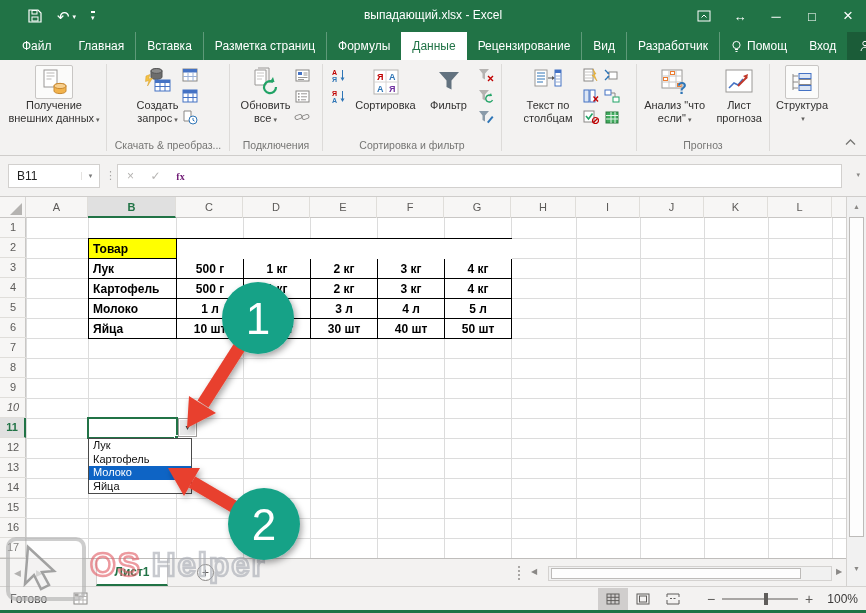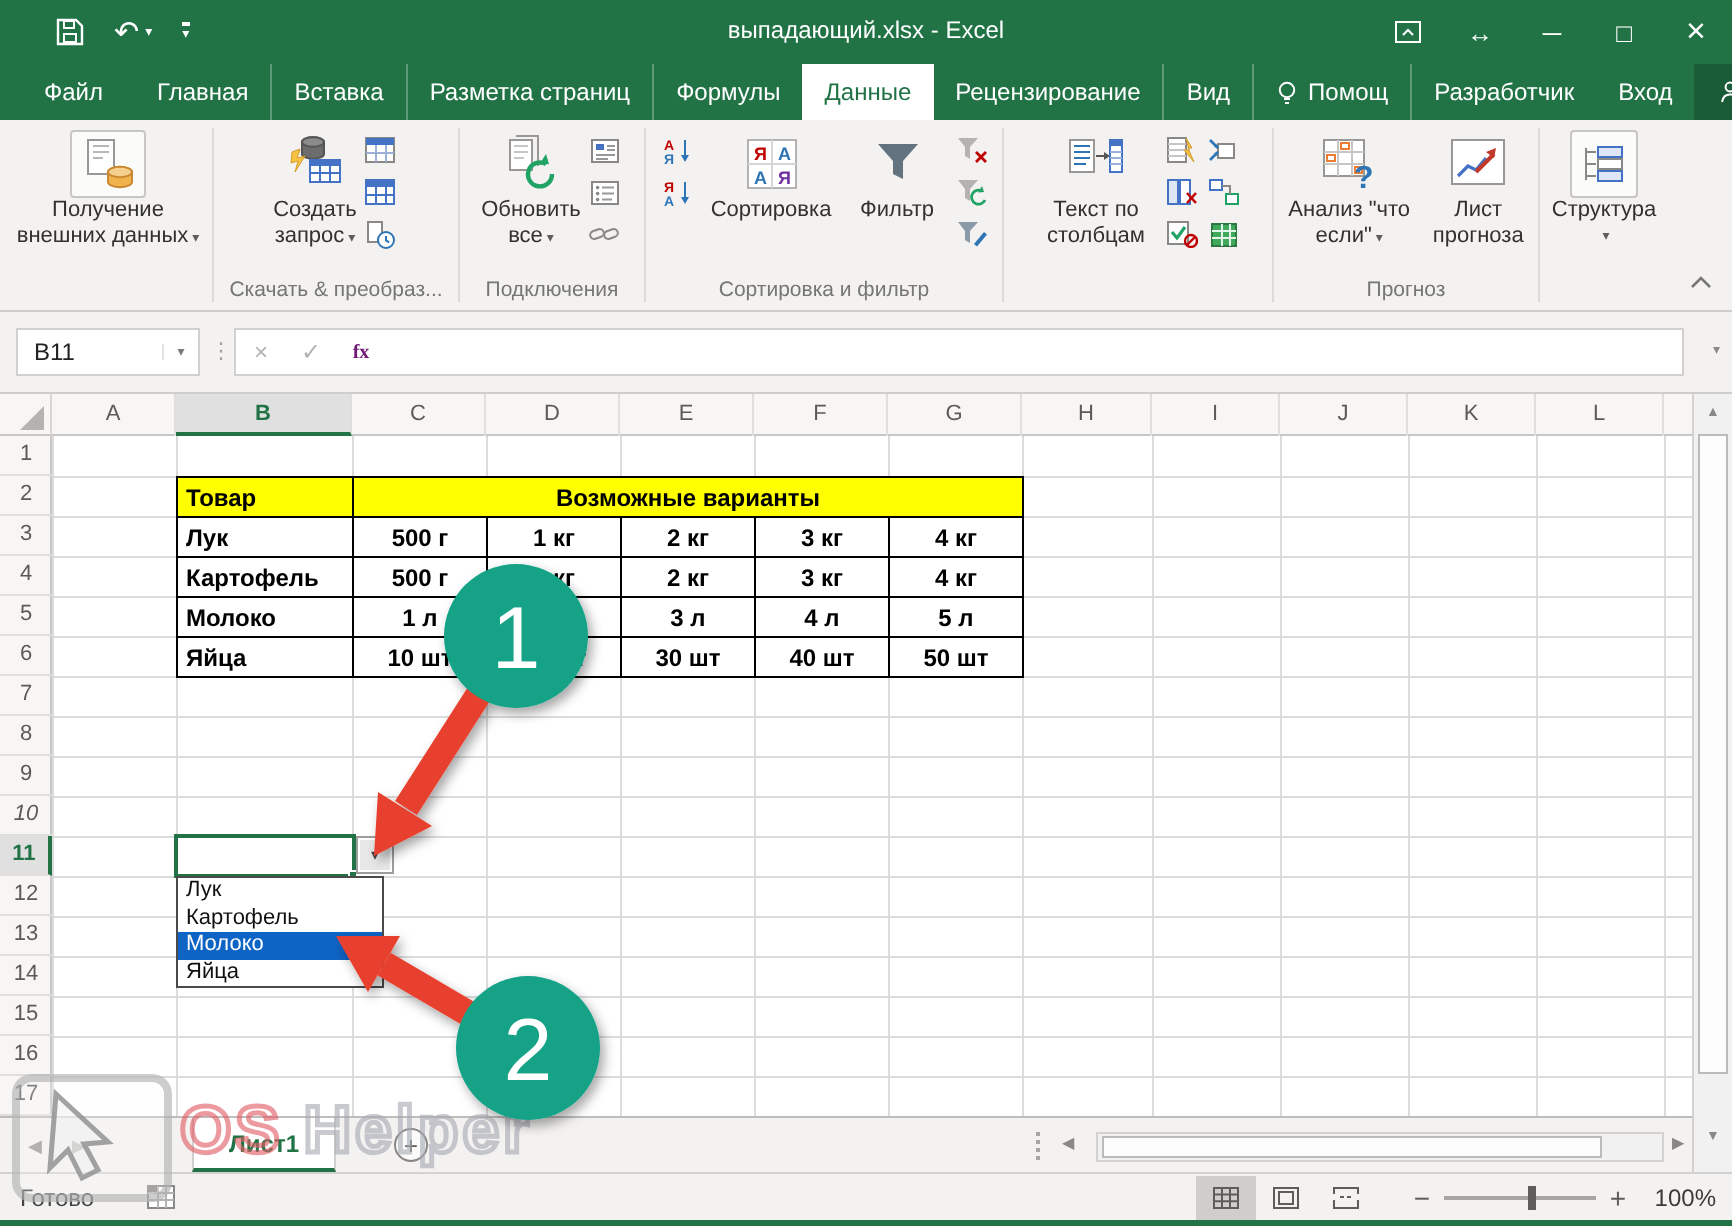"Помощ" div.tab { order: before "Разработчик" -> after "Разработчик" }
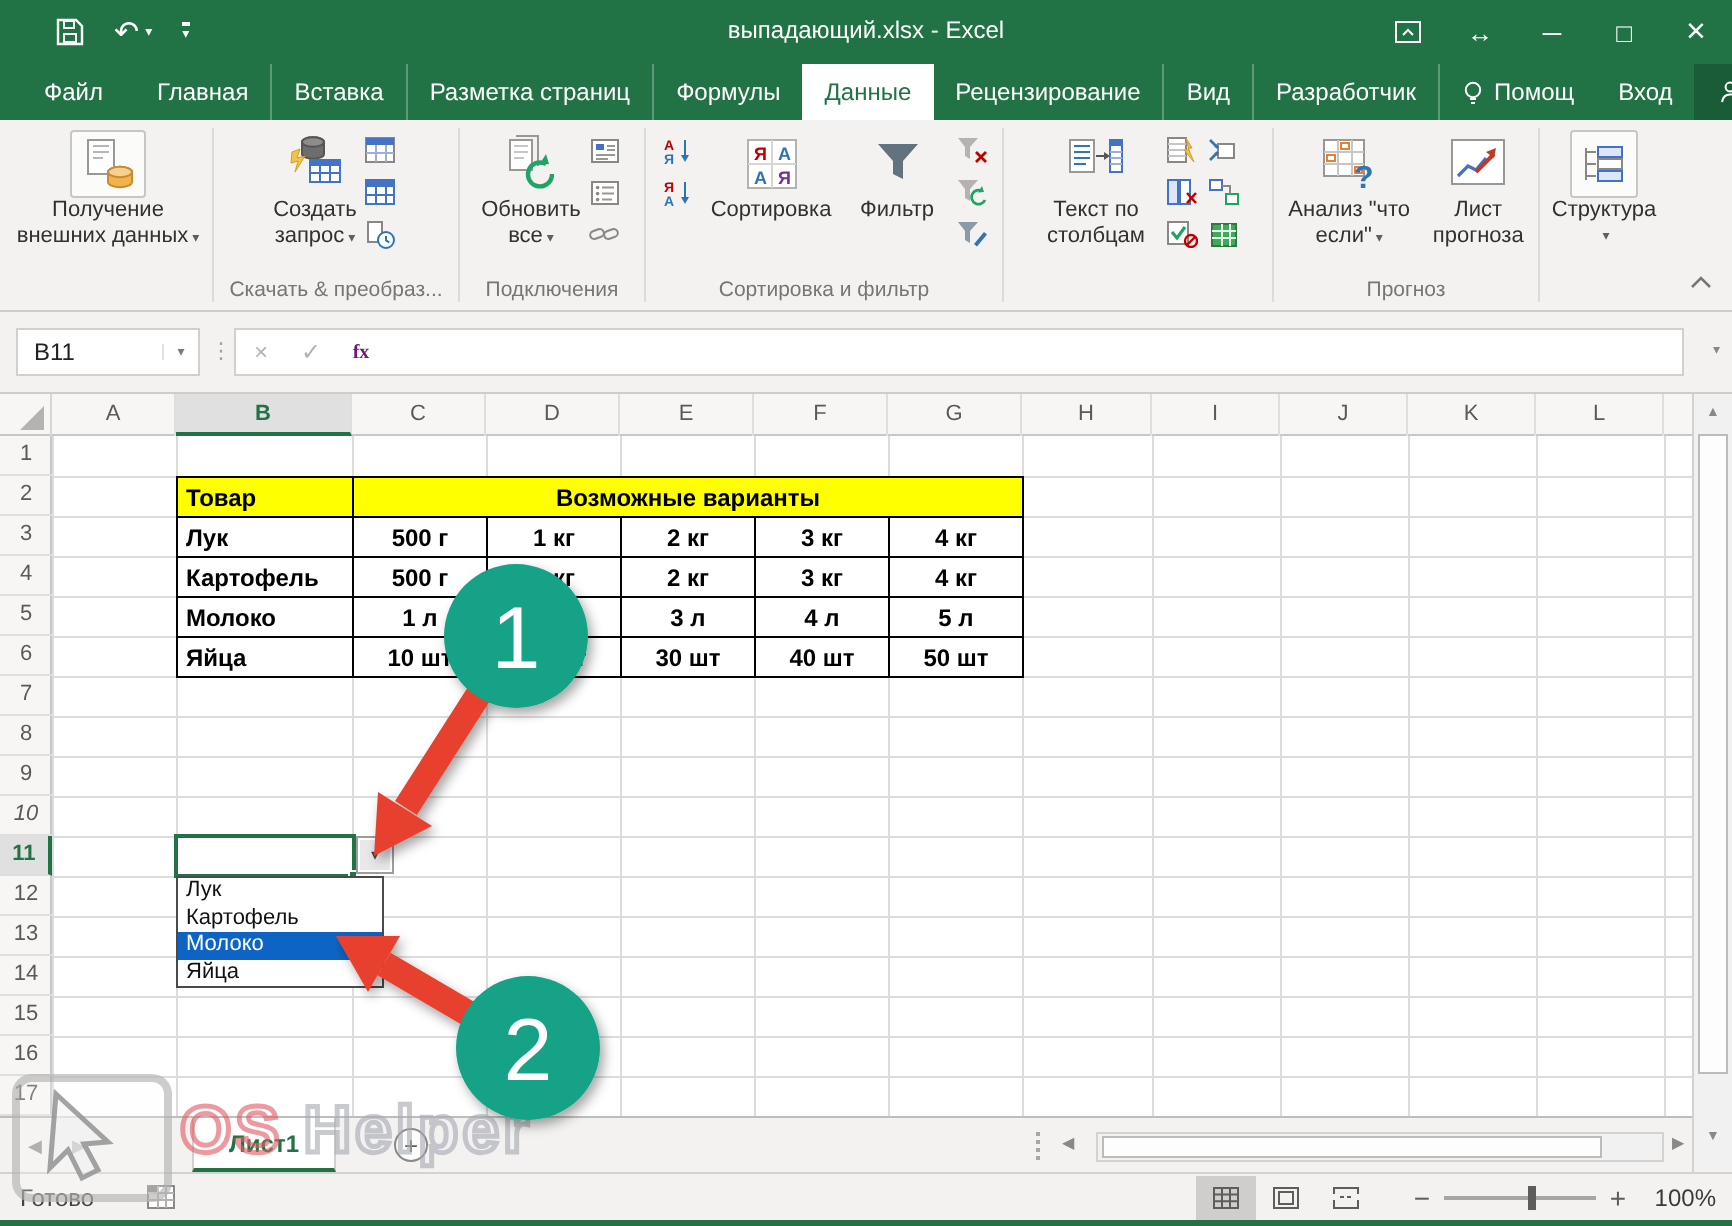"Возможные варианты" div.tc { html: <div>Возможные варианты</div> -> none }
